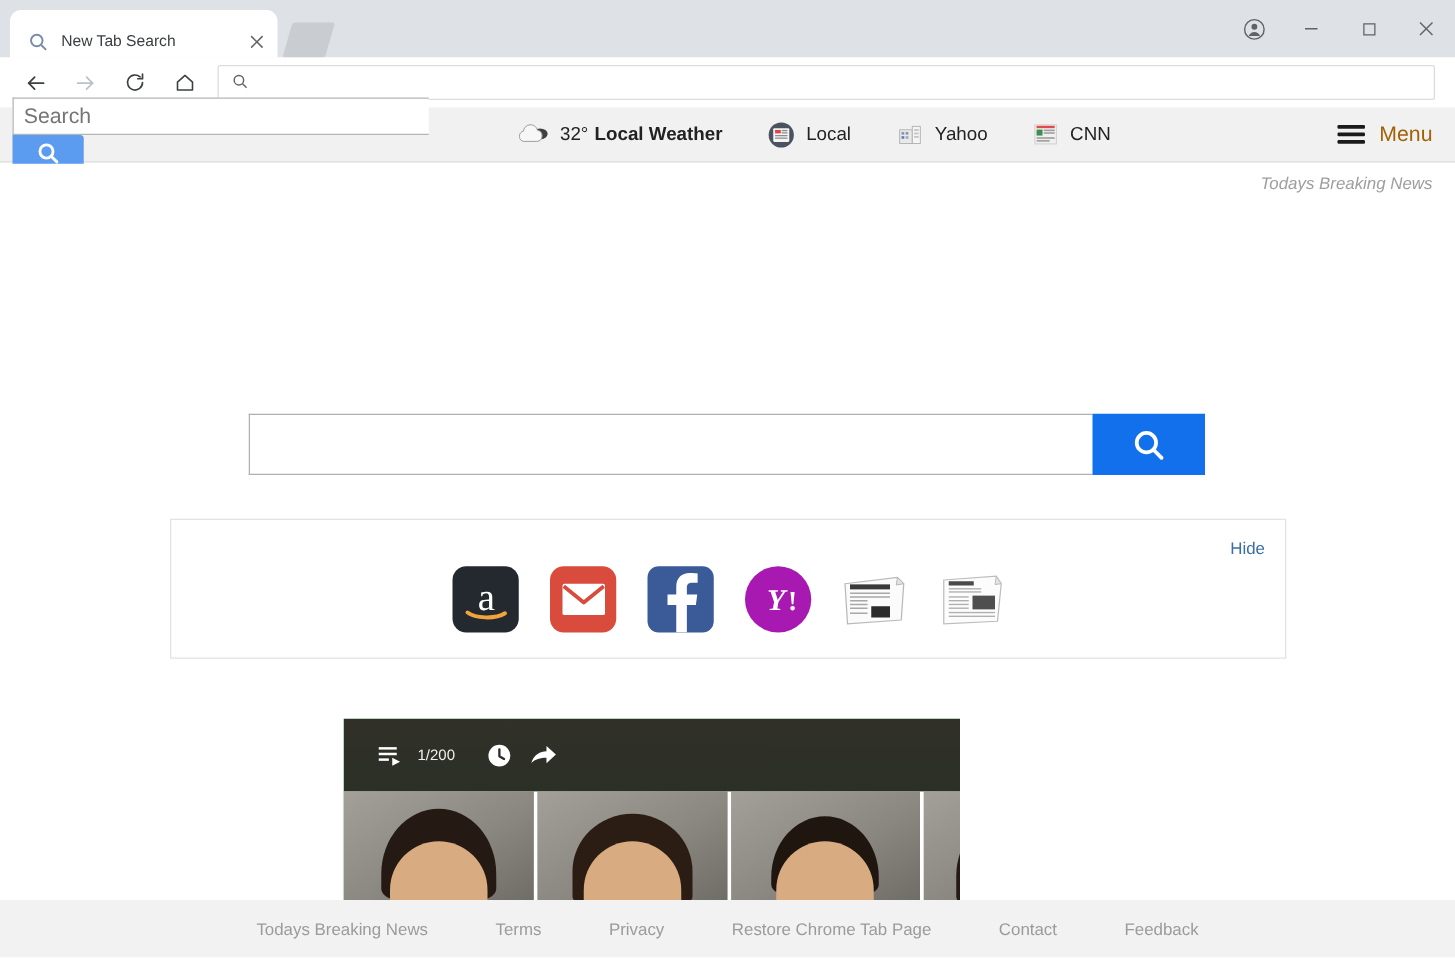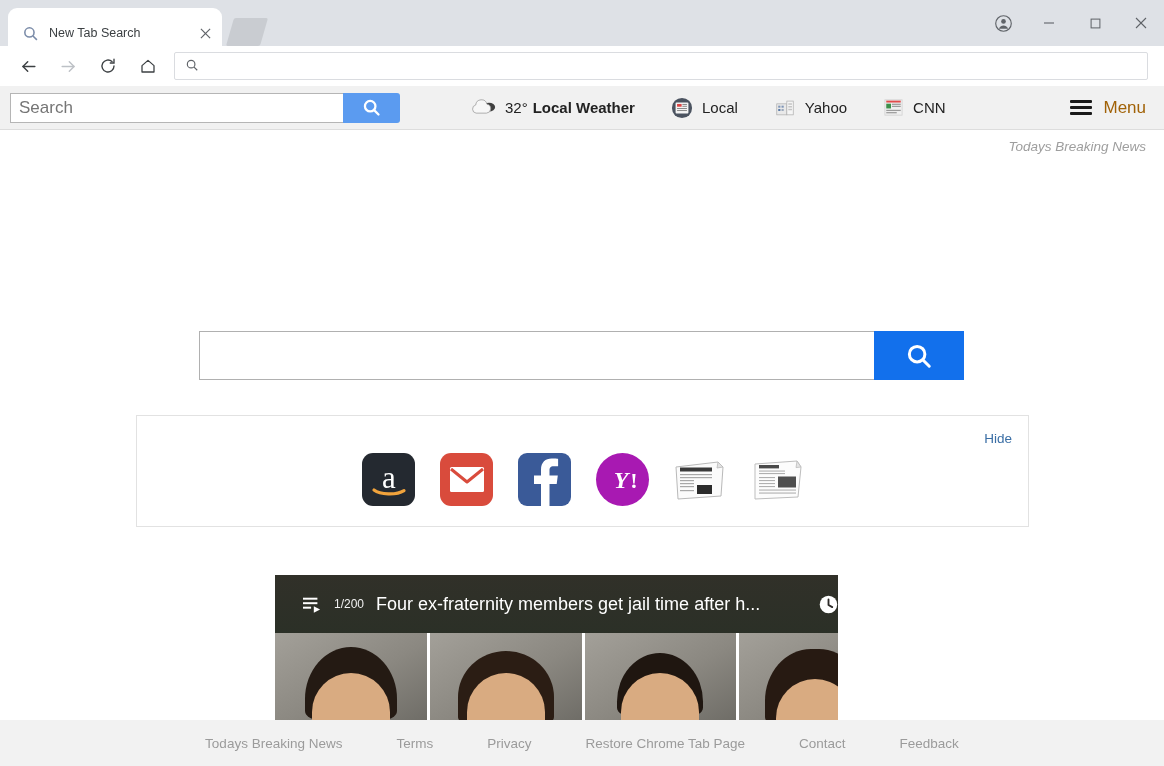"Search" .ext-search-wrap { flex-direction: none -> column }
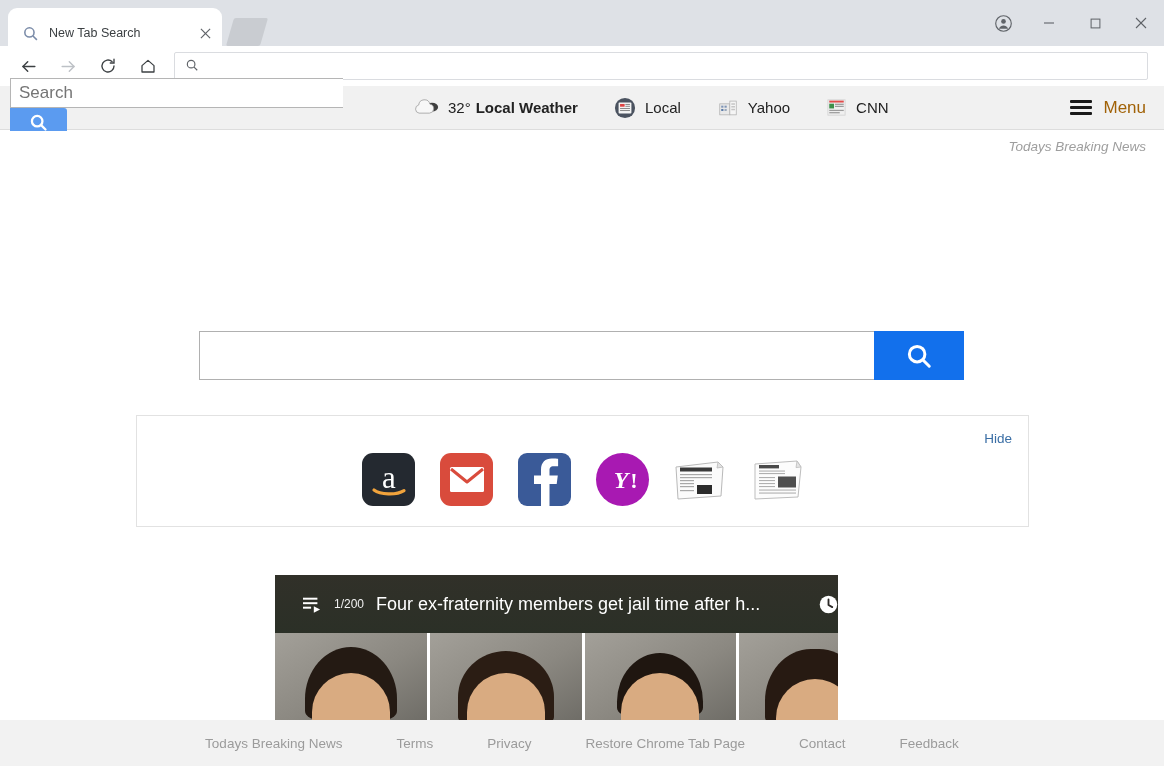"1/200" .video { width: 563px -> 493px }
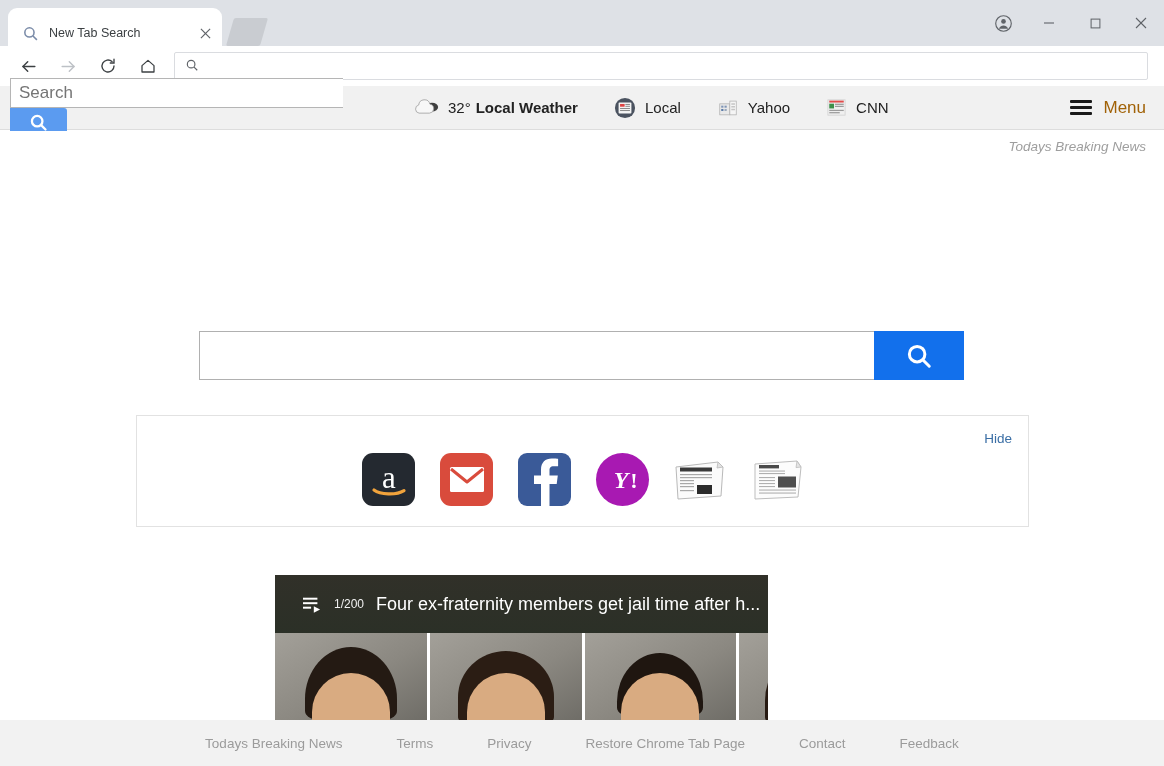"Four ex-fraternity members get jail" span.v-title { html: <span>Four ex-fraternity members get jail time after h...</span> -> none }
